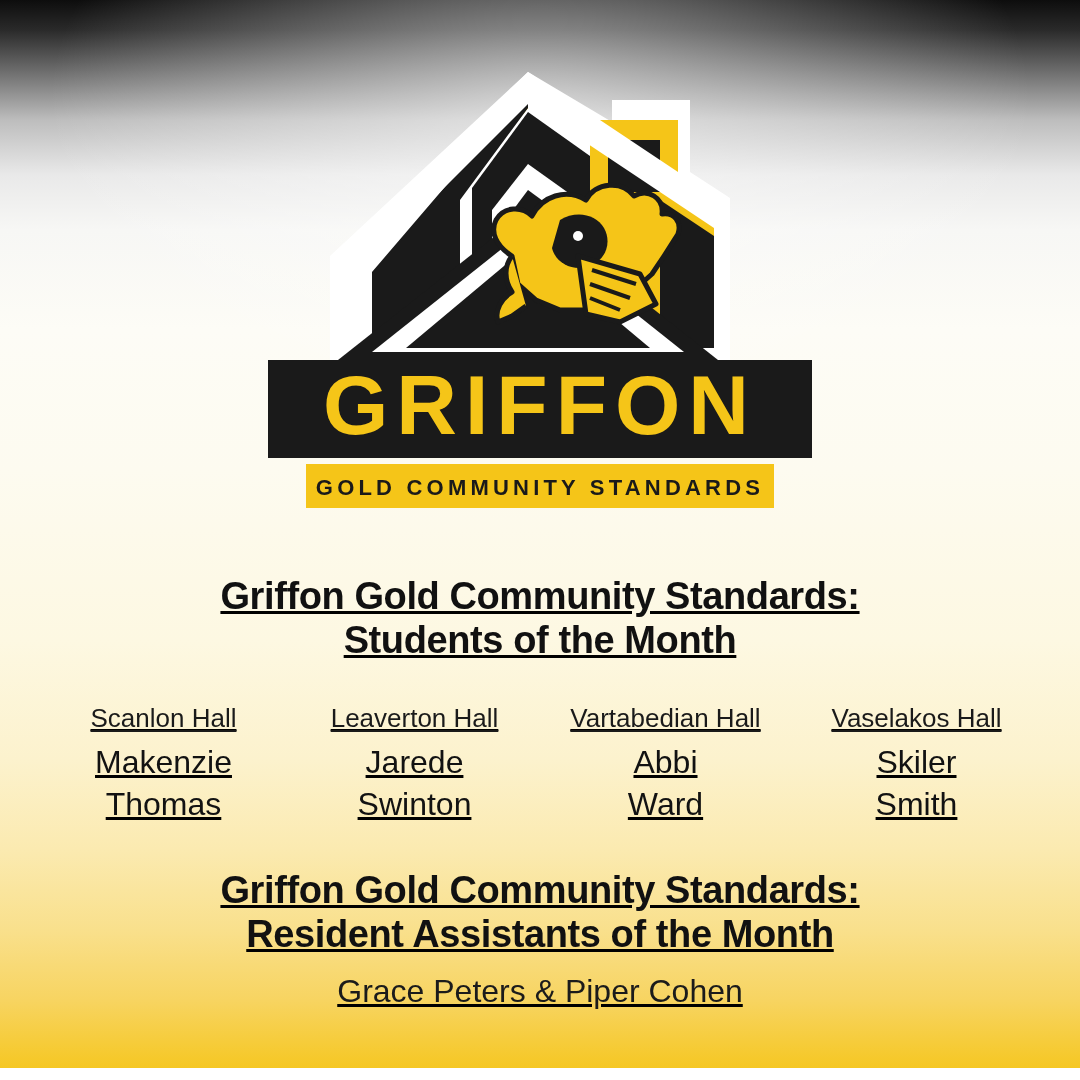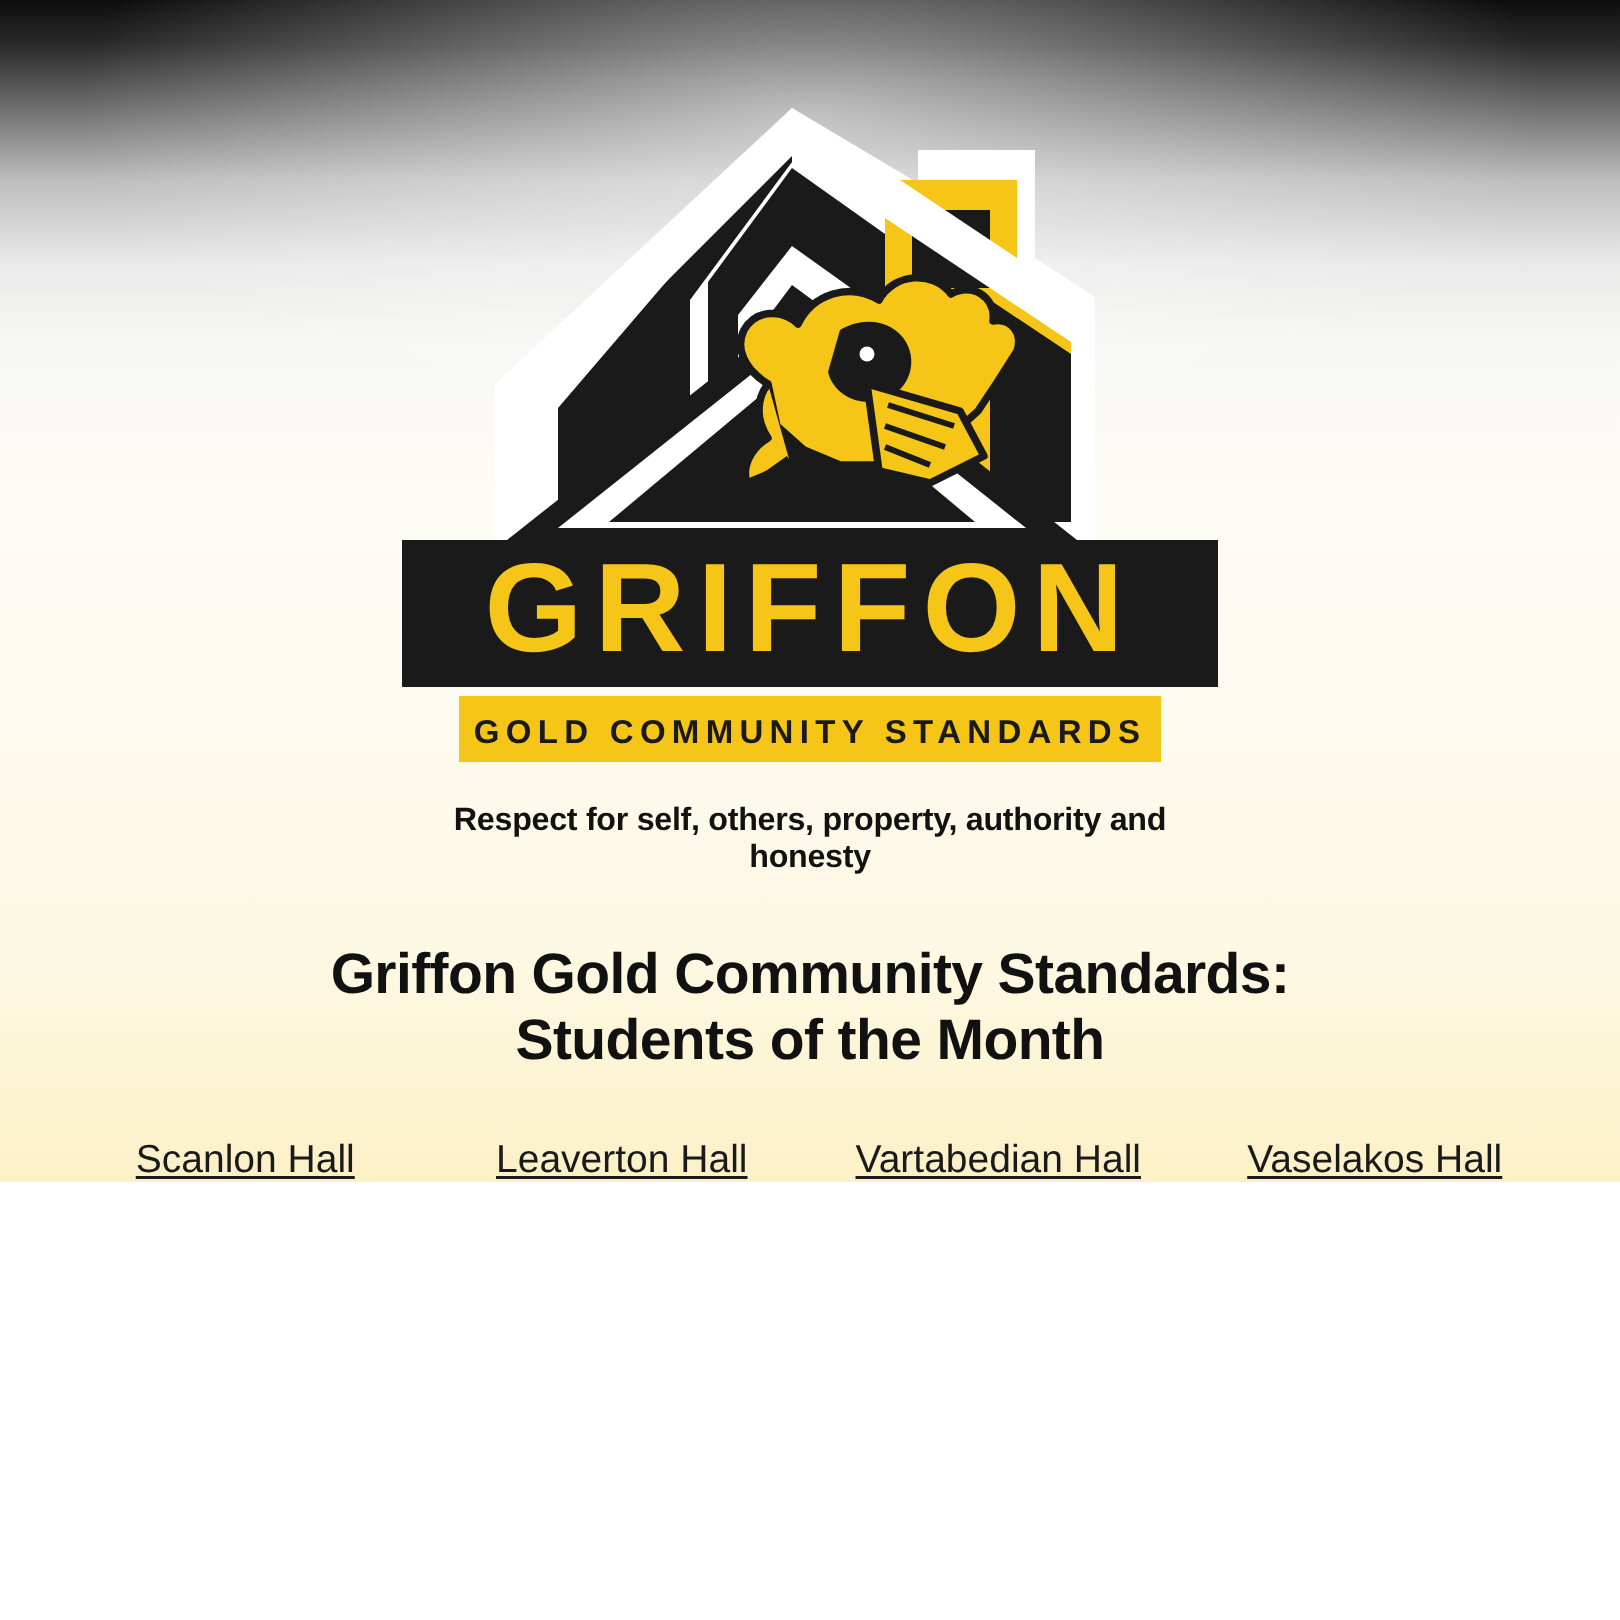"GRIFFON" .poster { height: 788px -> 1068px; text-decoration: none -> underline }
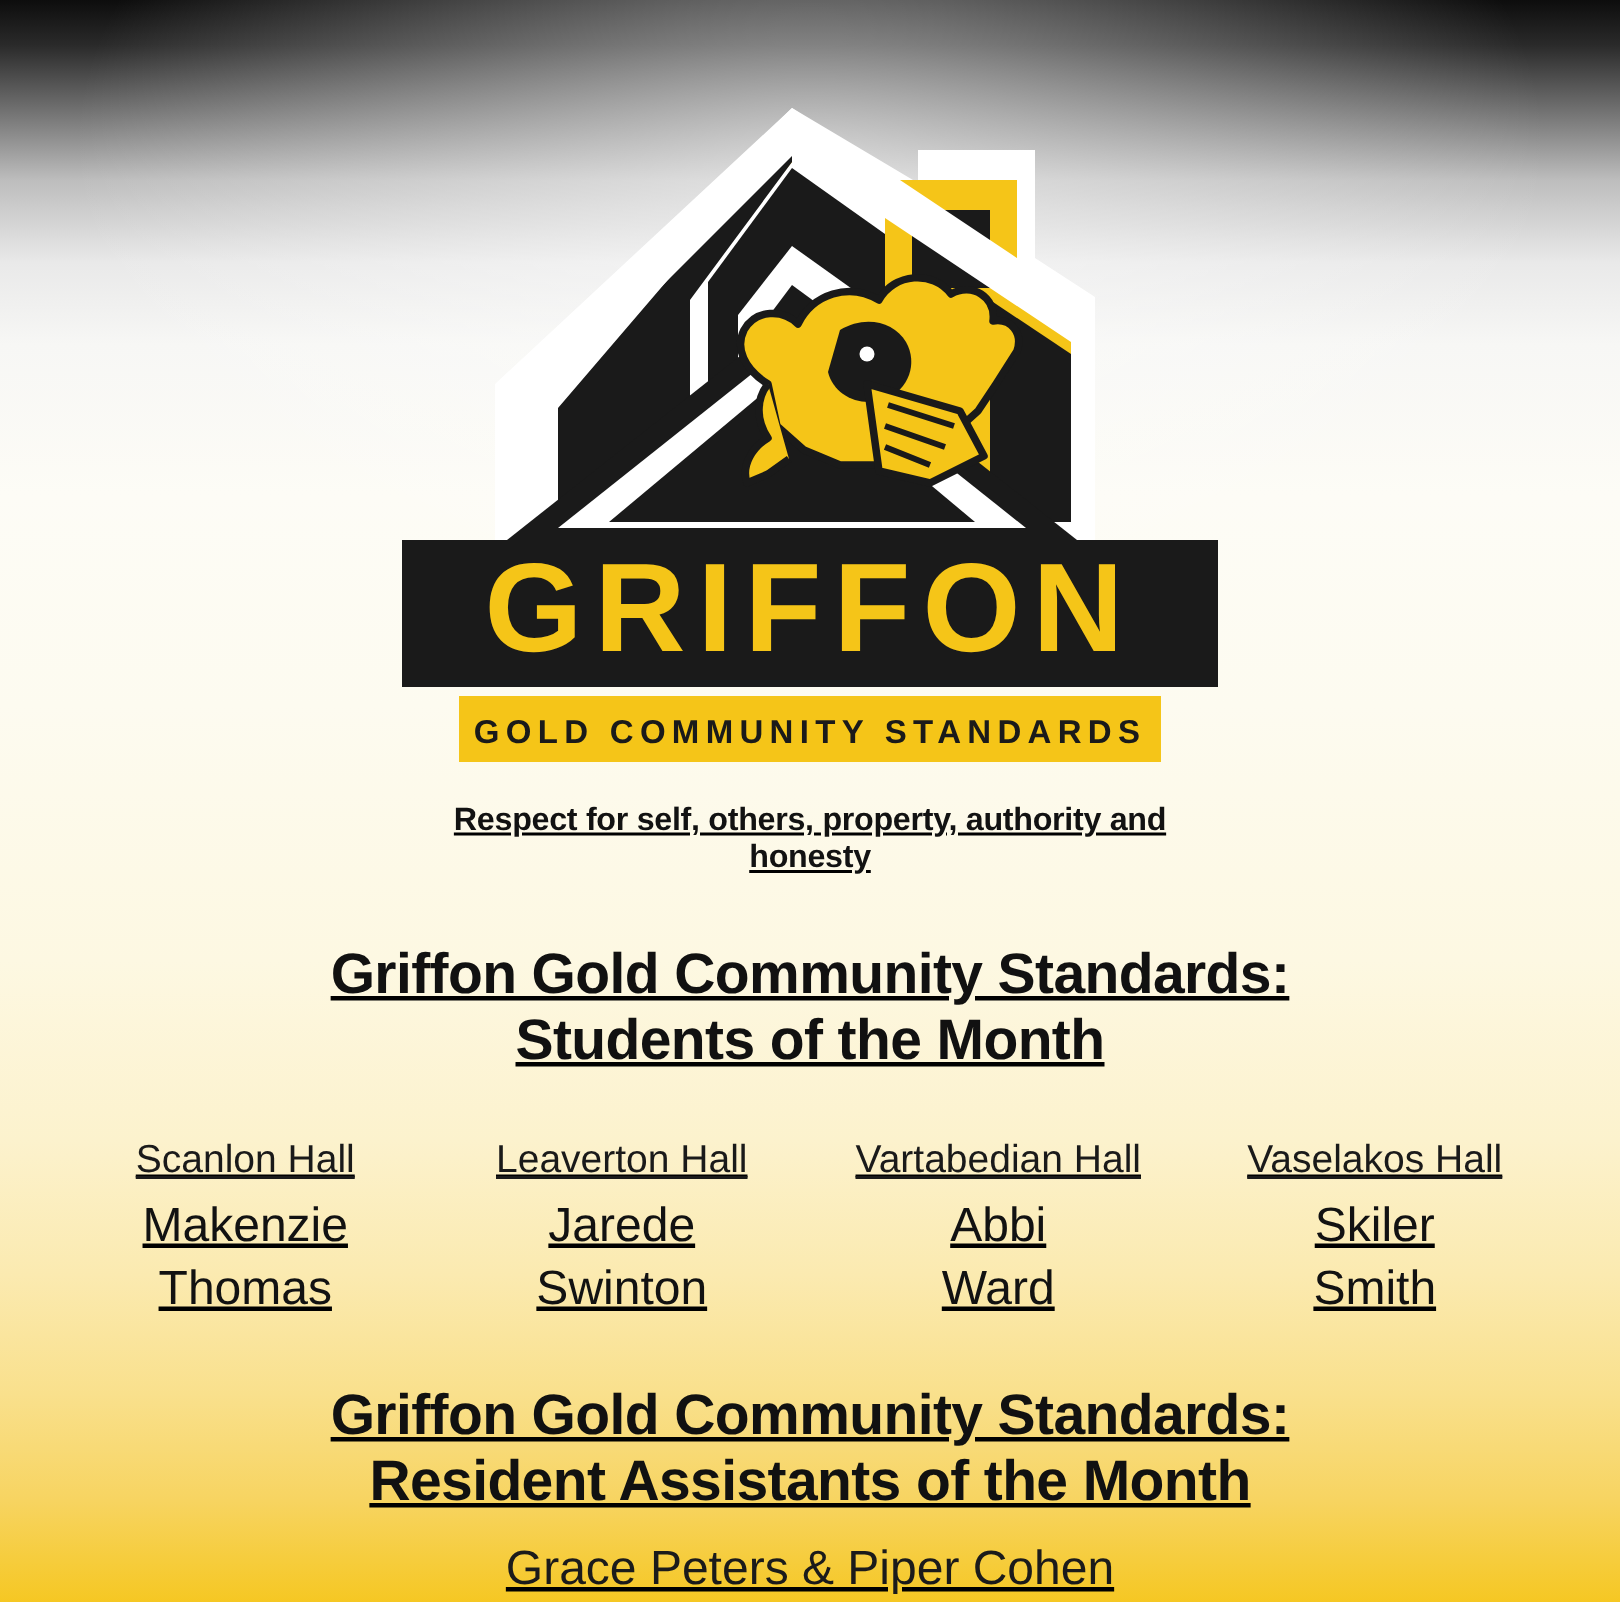"Respect for self, others, property," div.tagline { html: <div>Respect for self, others, property, authority and honesty</div> -> none }
